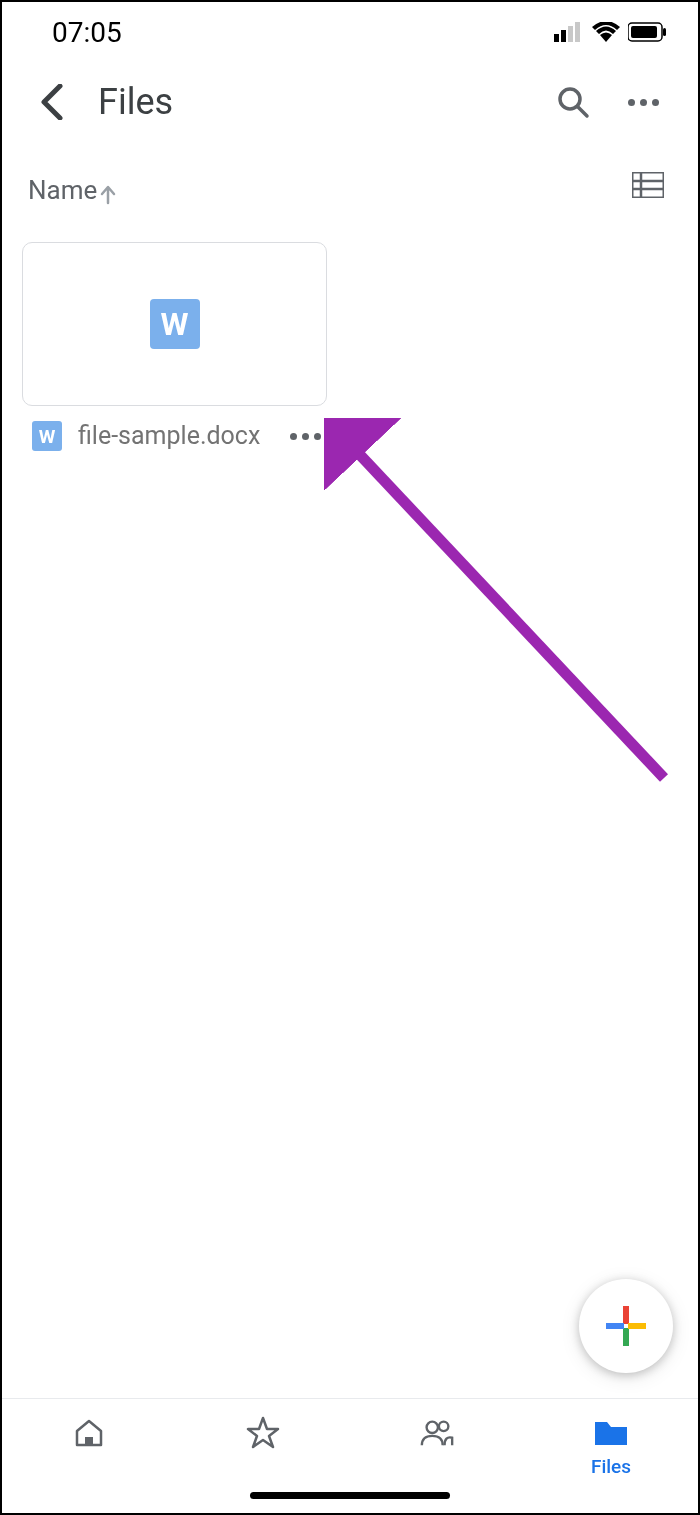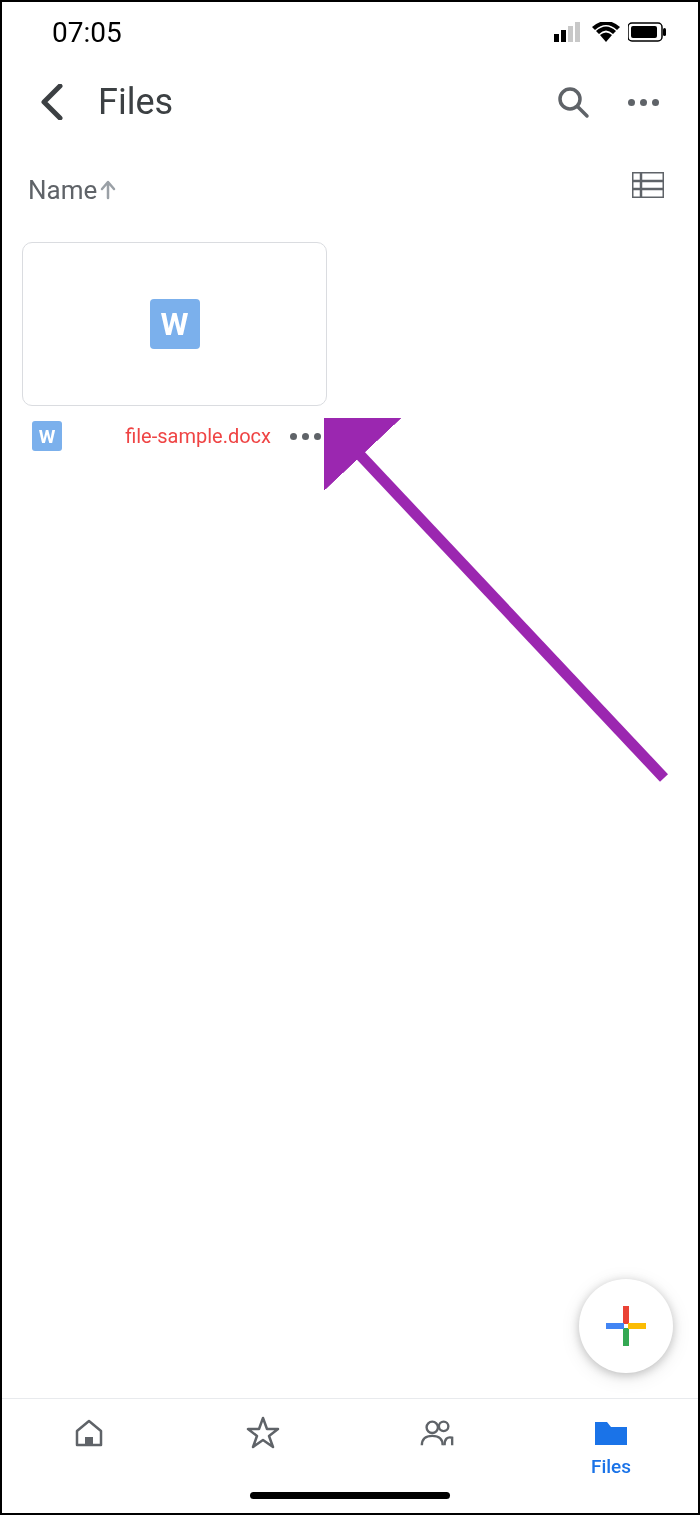"Name" .sort-label { align-items: center -> flex-end }
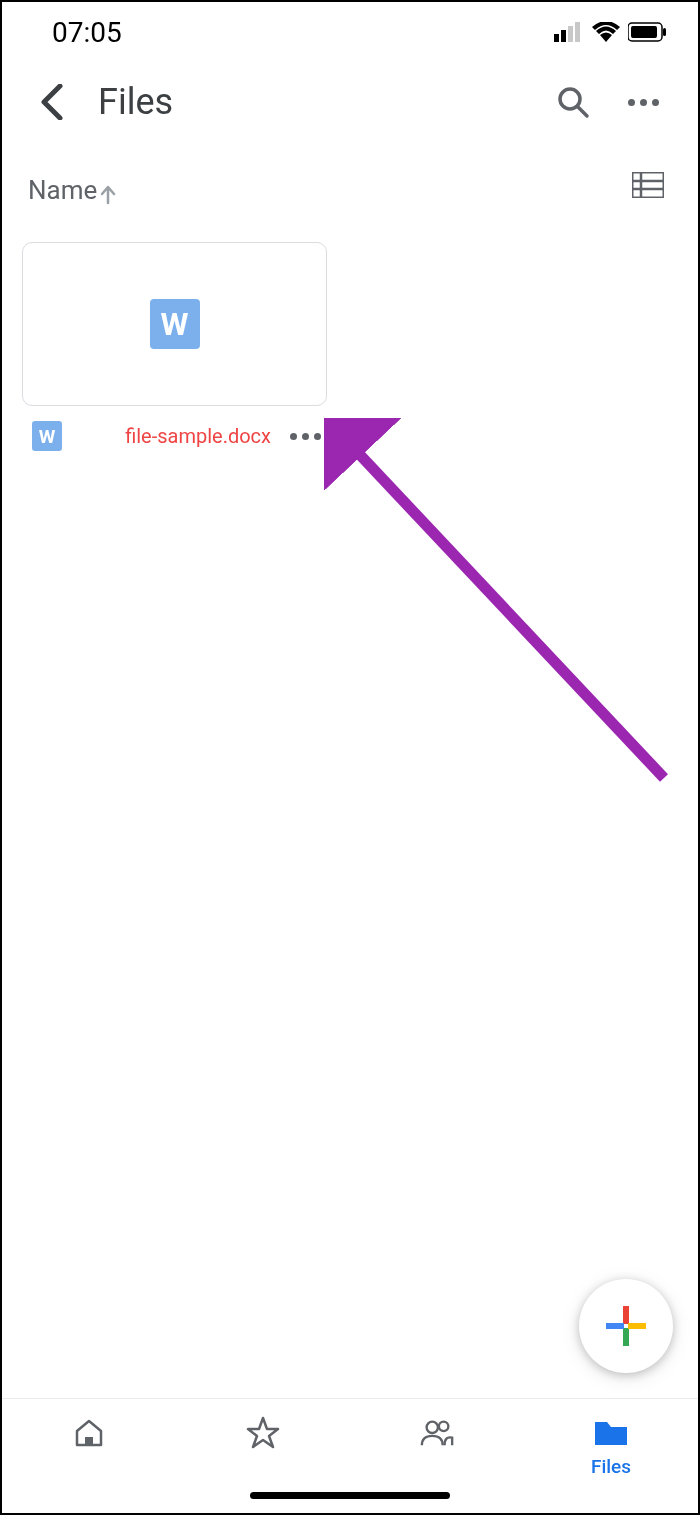"file-sample.docx" .file-name { color: #ef4444 -> #737373; font-size: 20px -> 25px; text-align: right -> left }
